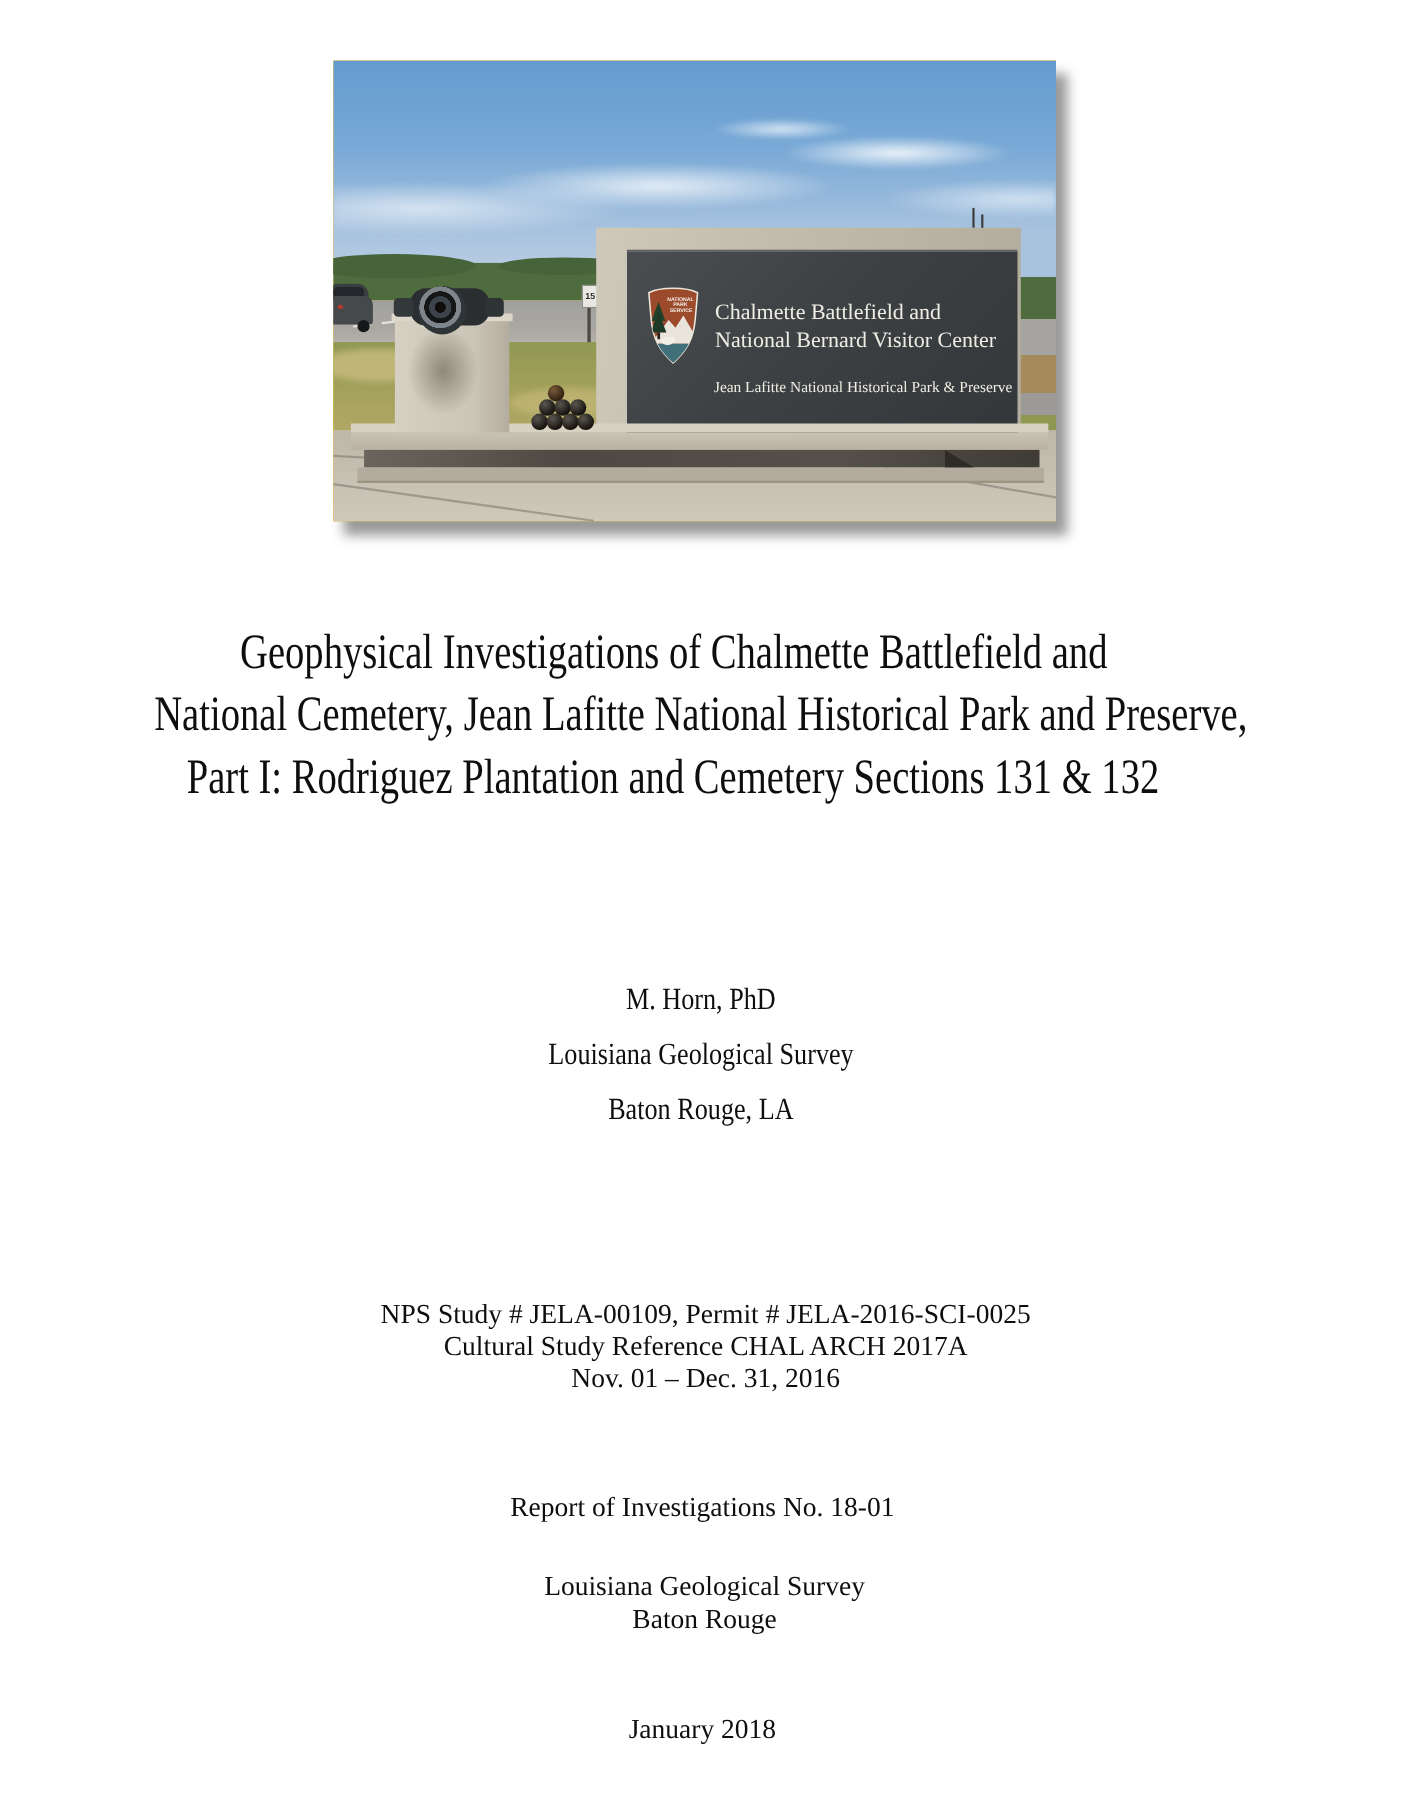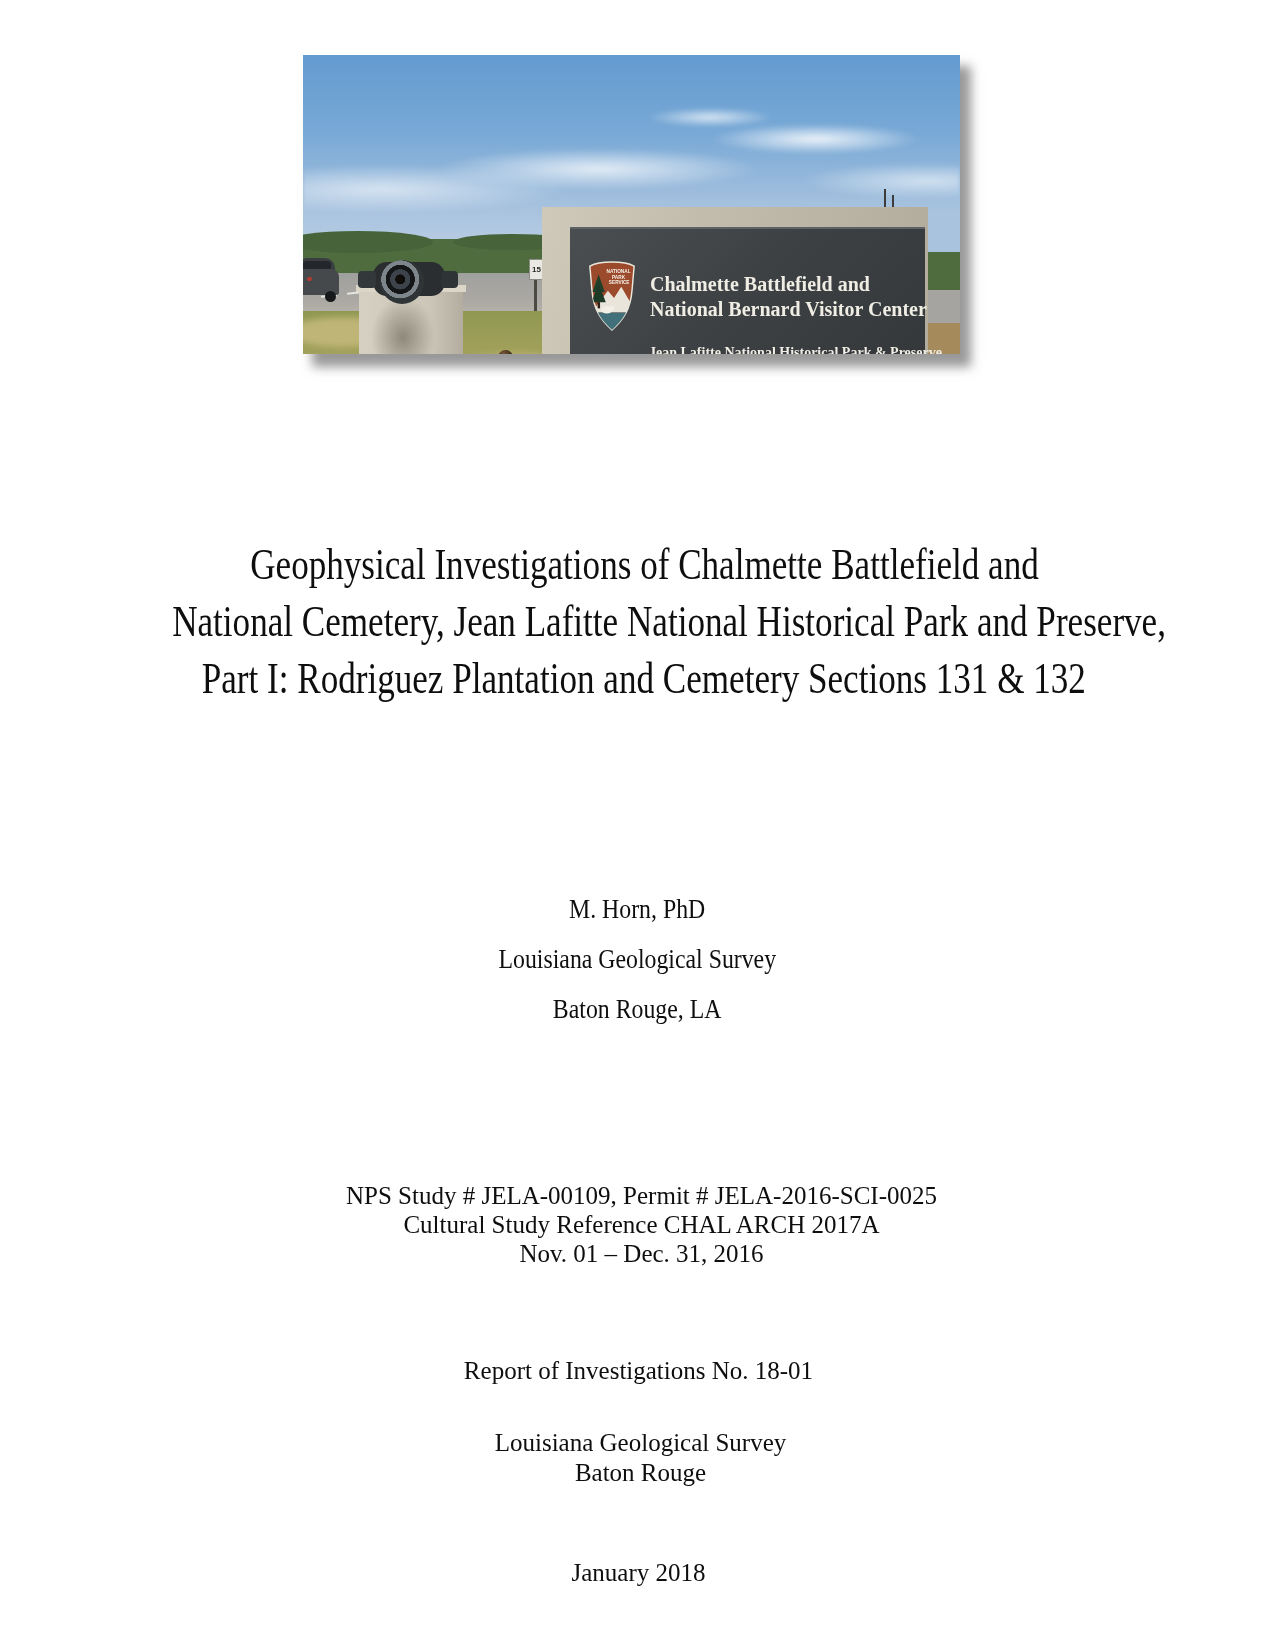"15" .photo { height: 299px -> 419px }
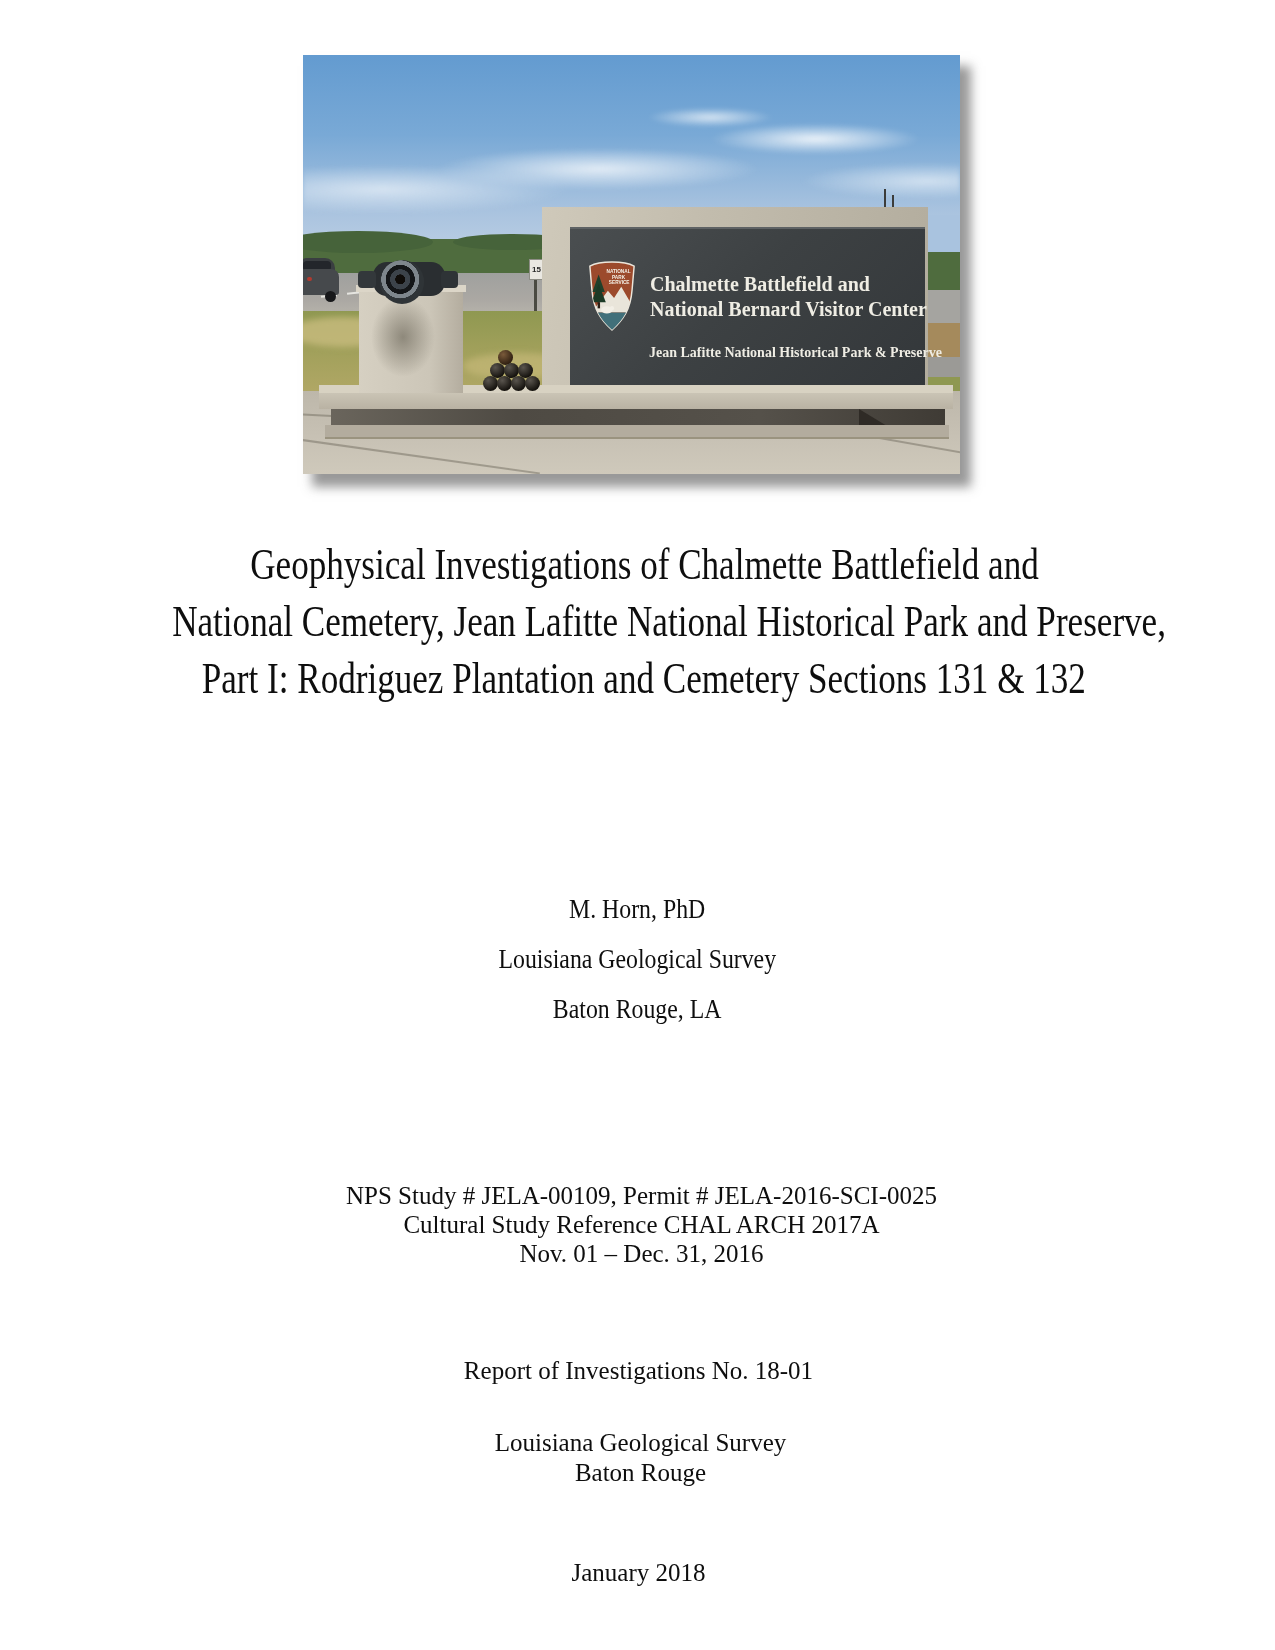"Chalmette Battlefield and" .sign-line { font-weight: bold -> normal }
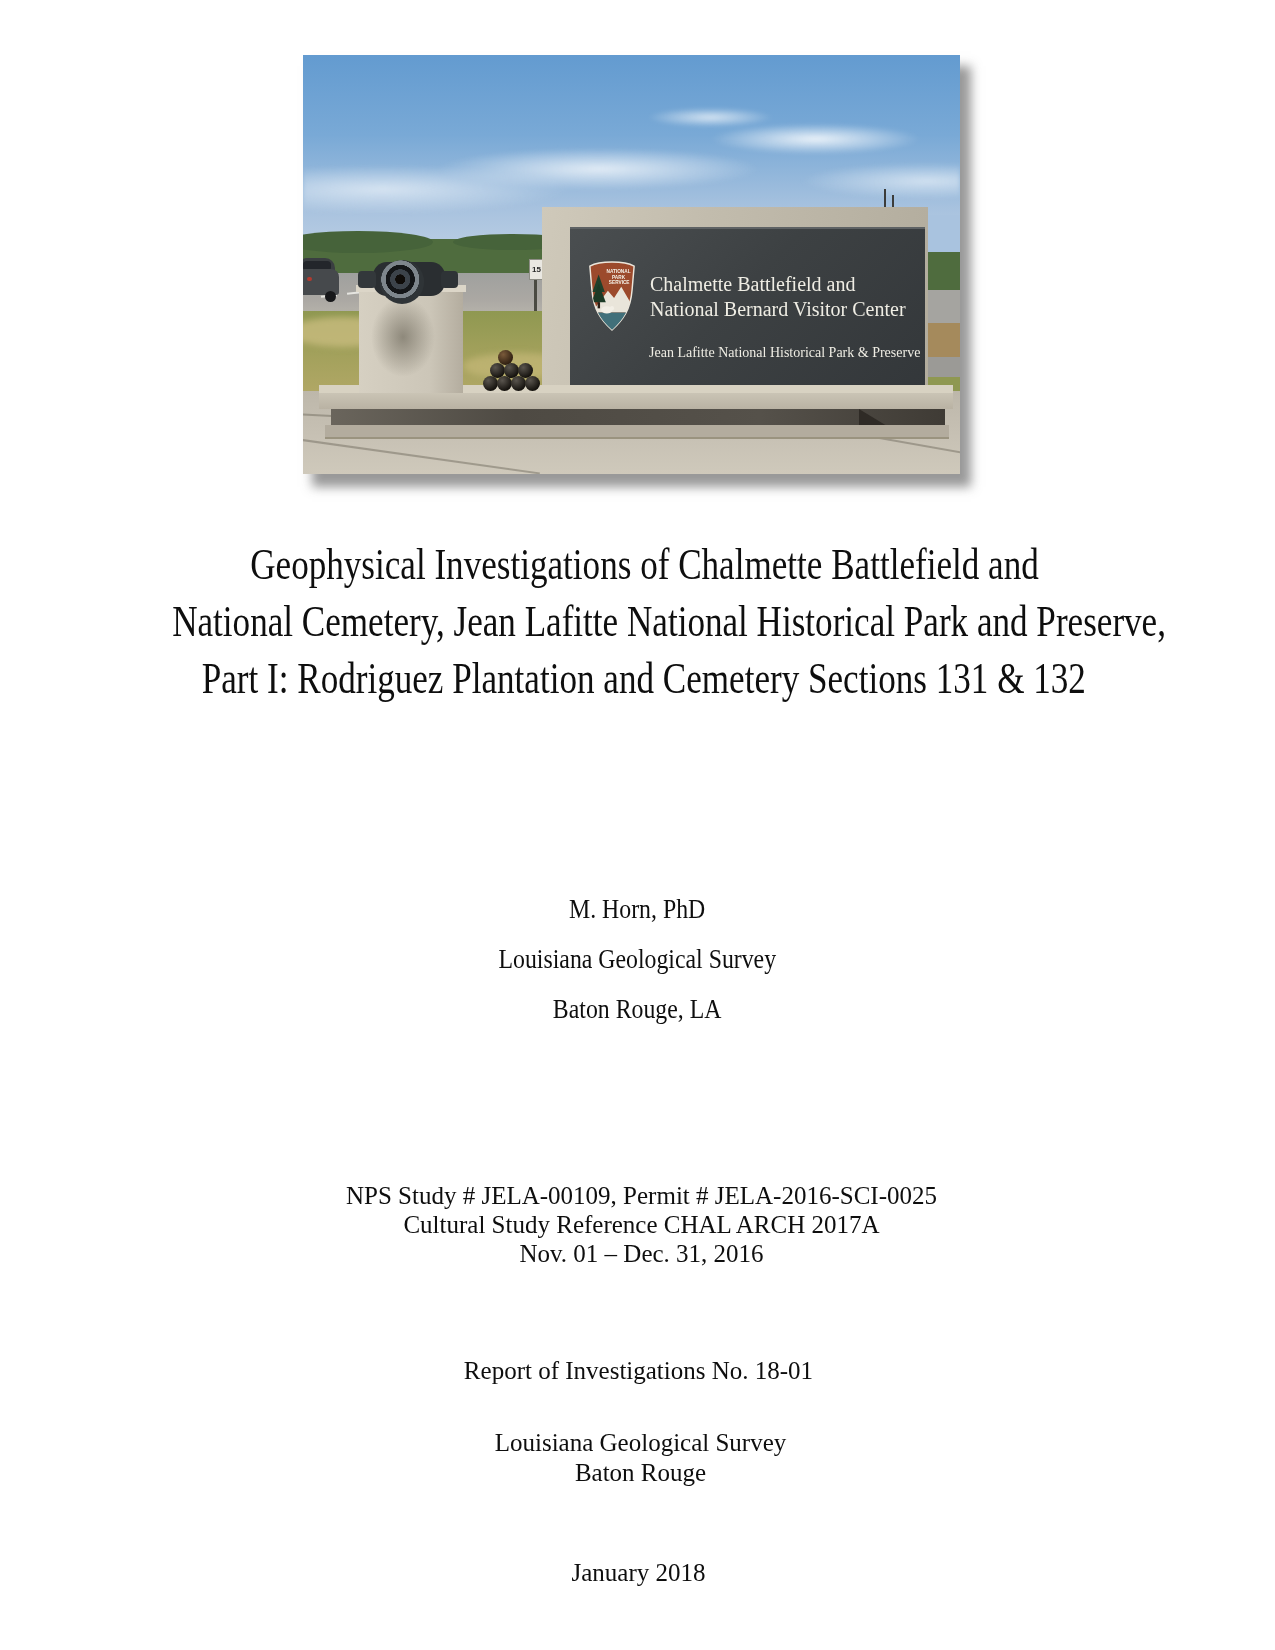"Geophysical Investigations of Chalmette" .title-block { padding-left: 32px -> none; top: 536px -> 564px }
